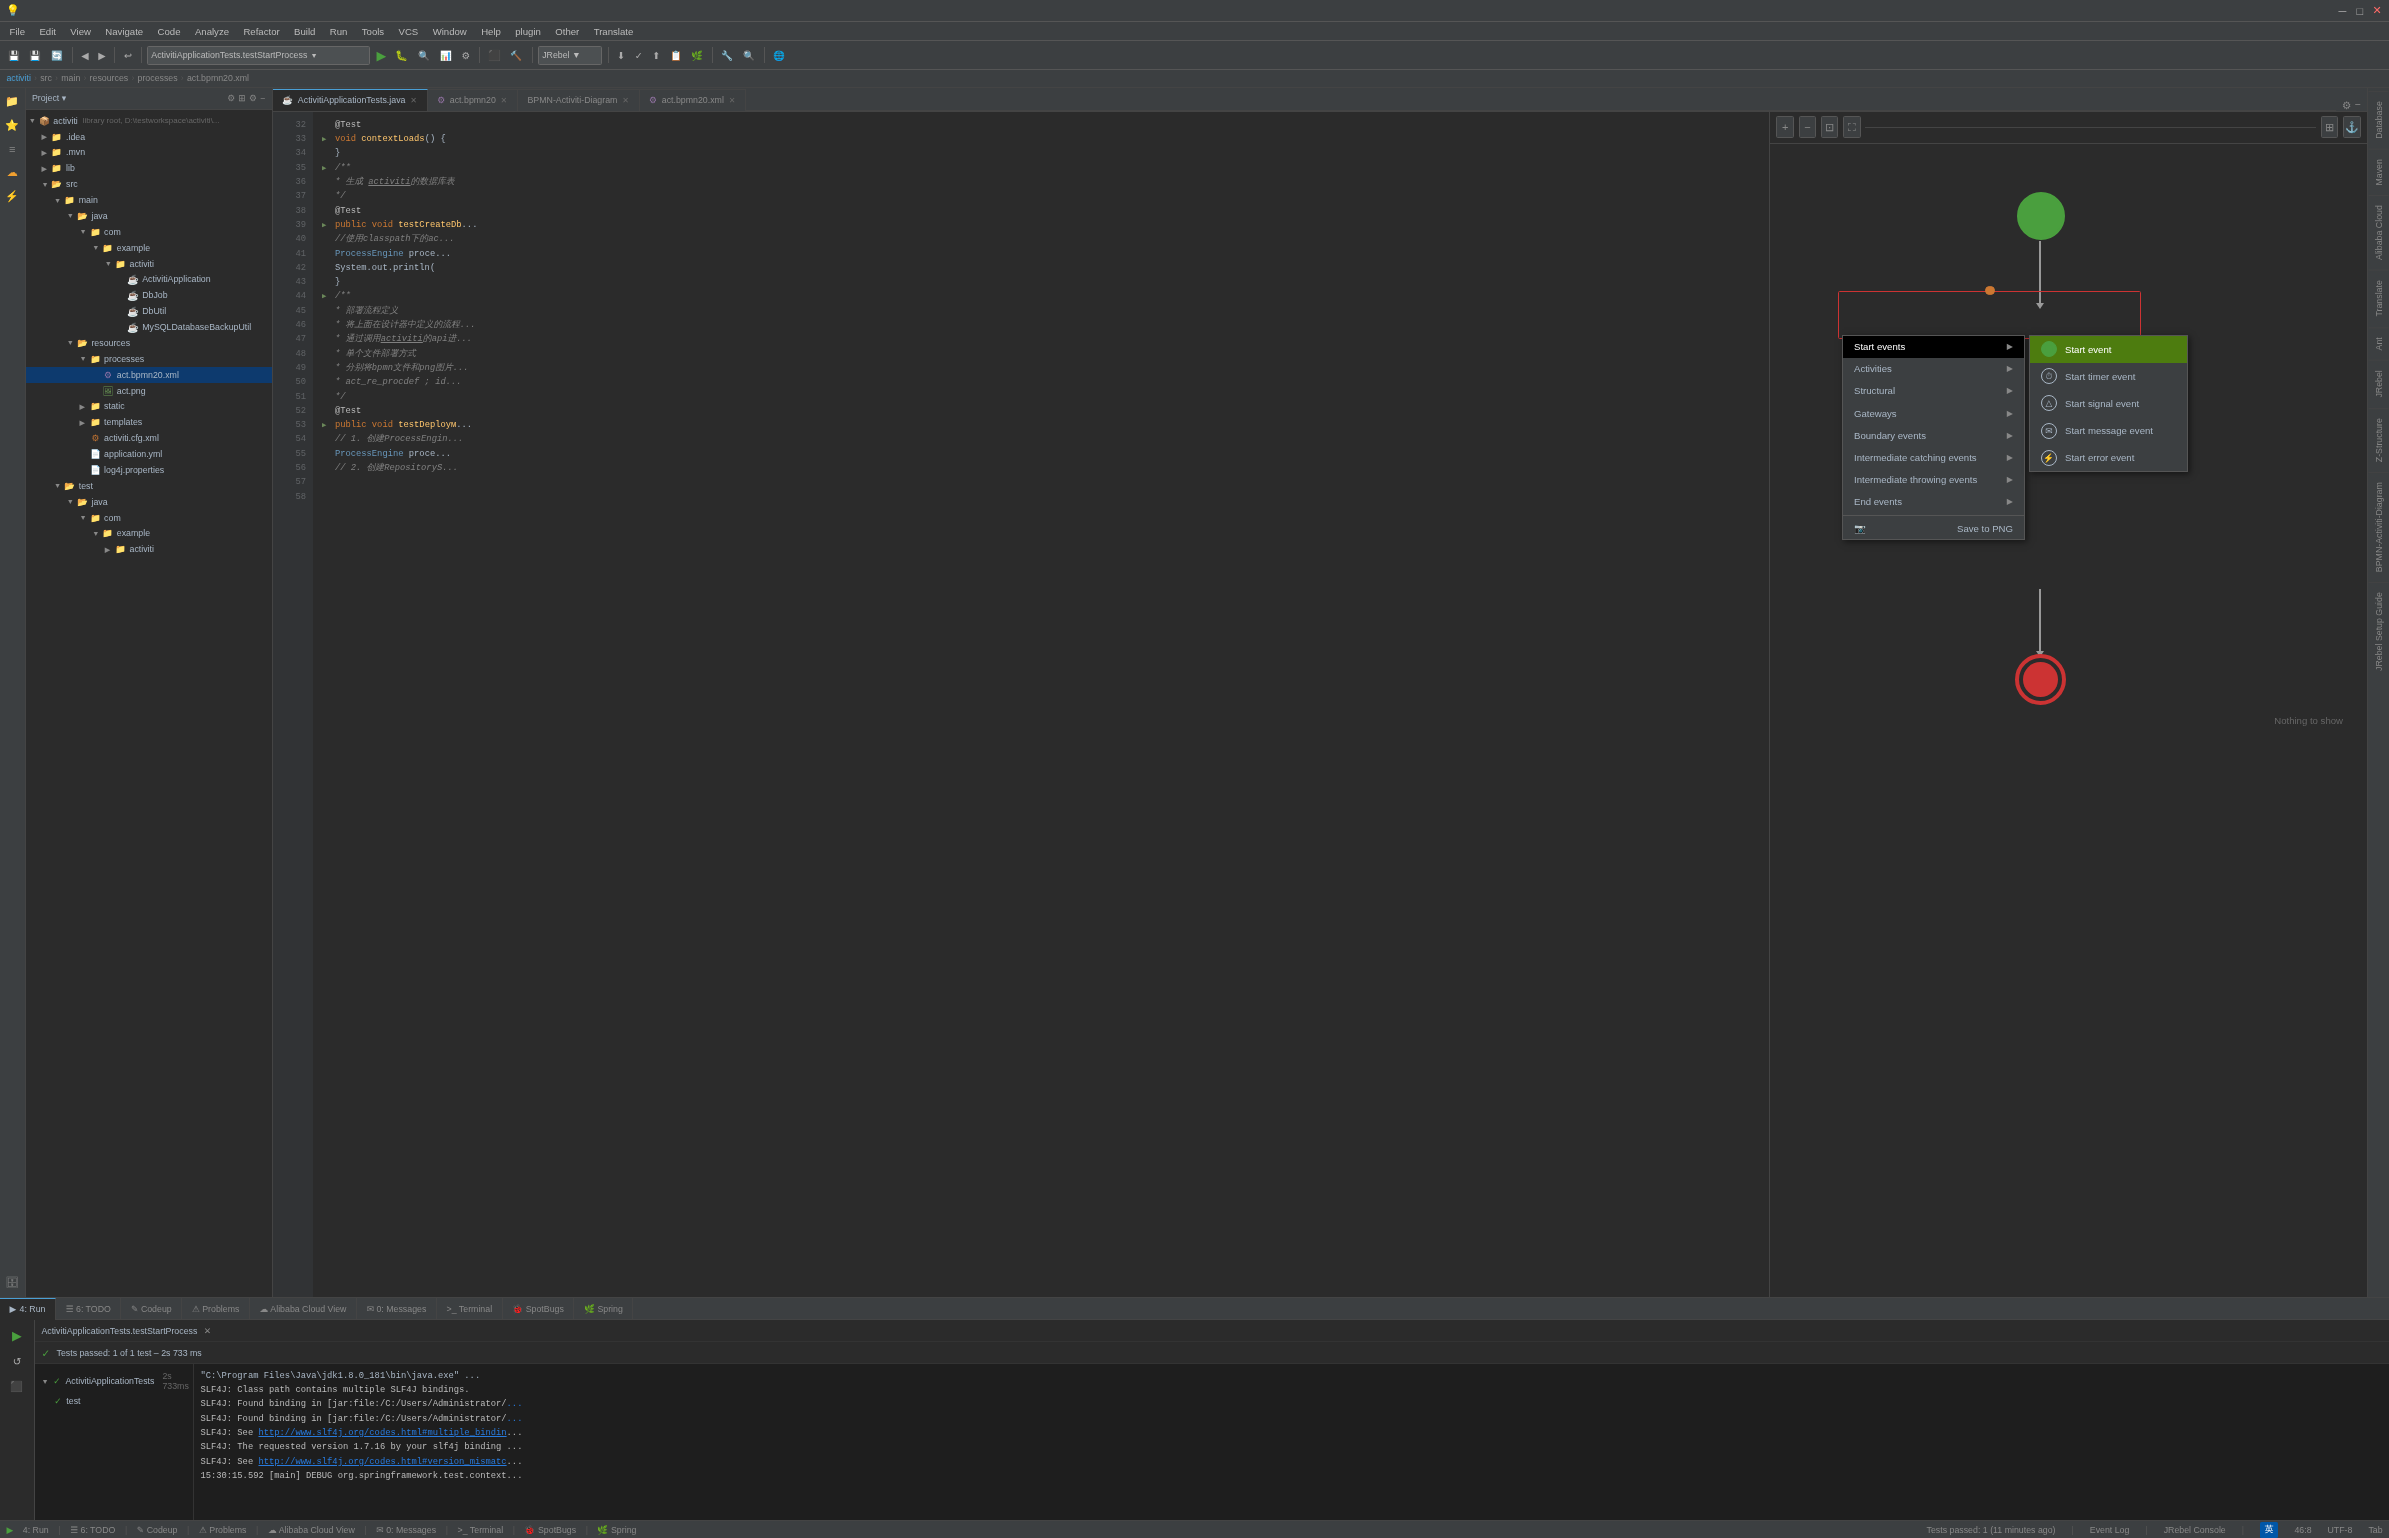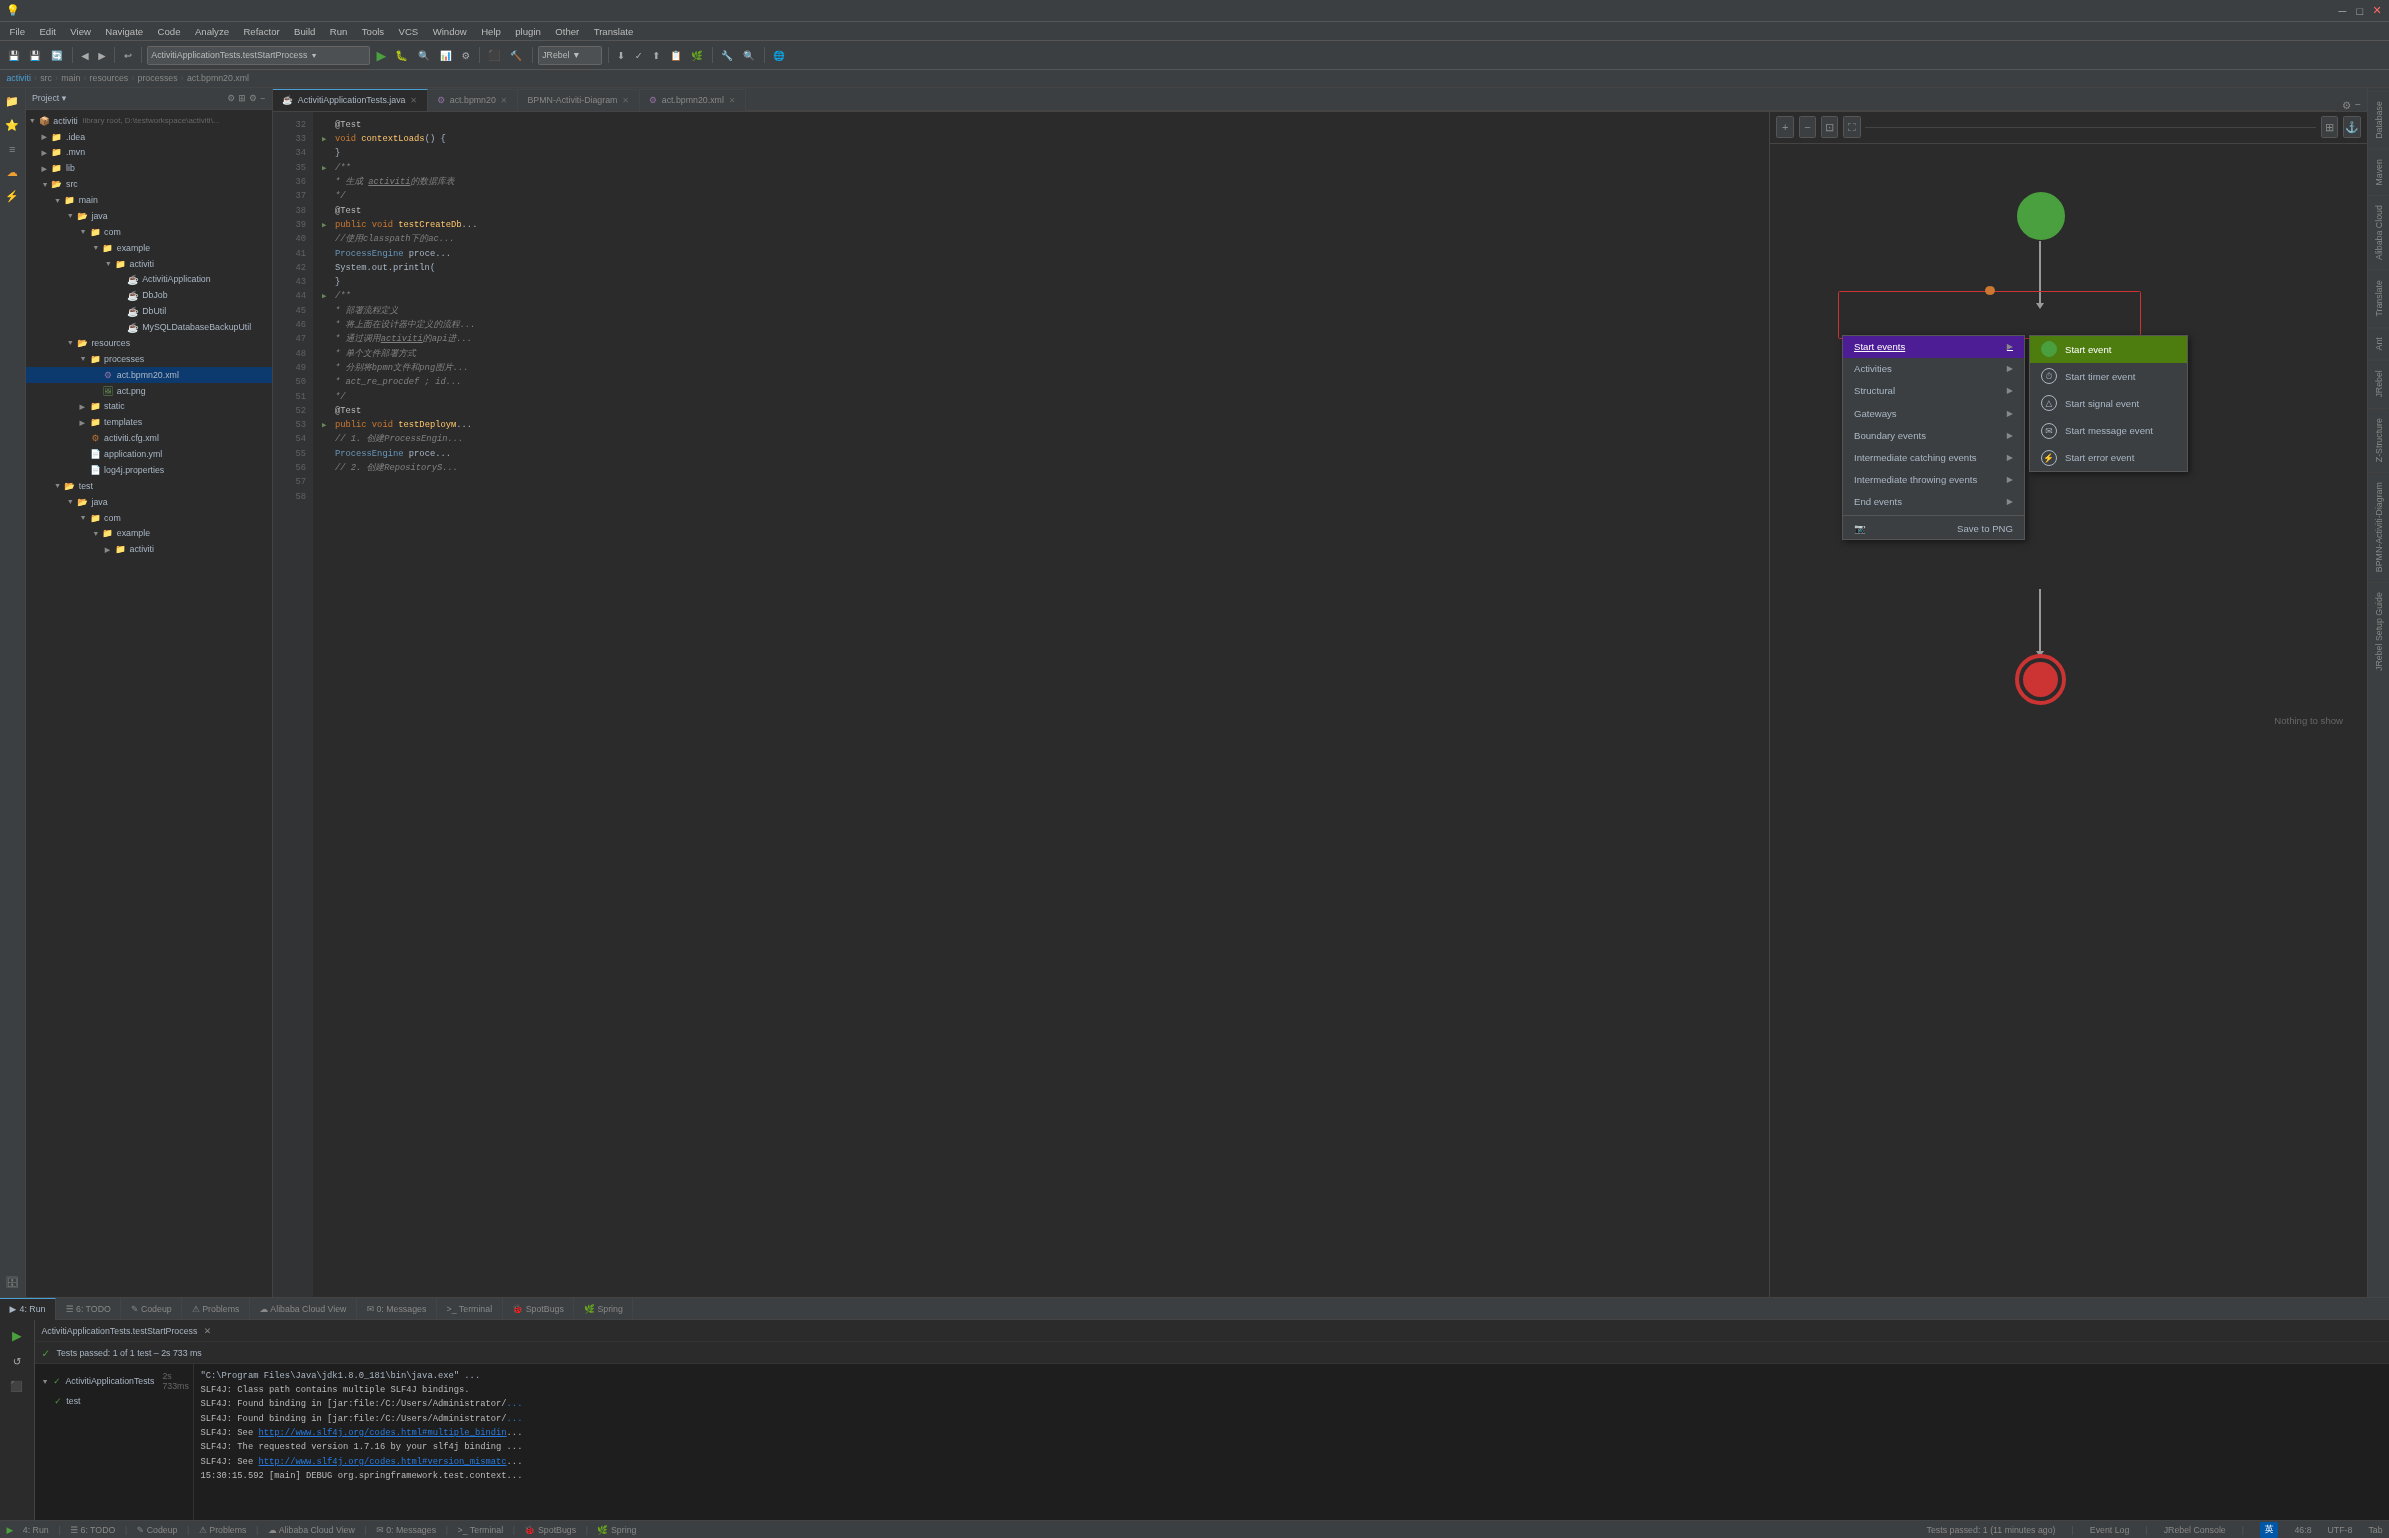"Start events" .ctx-item.selected { background: #4c1d95 -> #000000; text-decoration: underline -> none }
